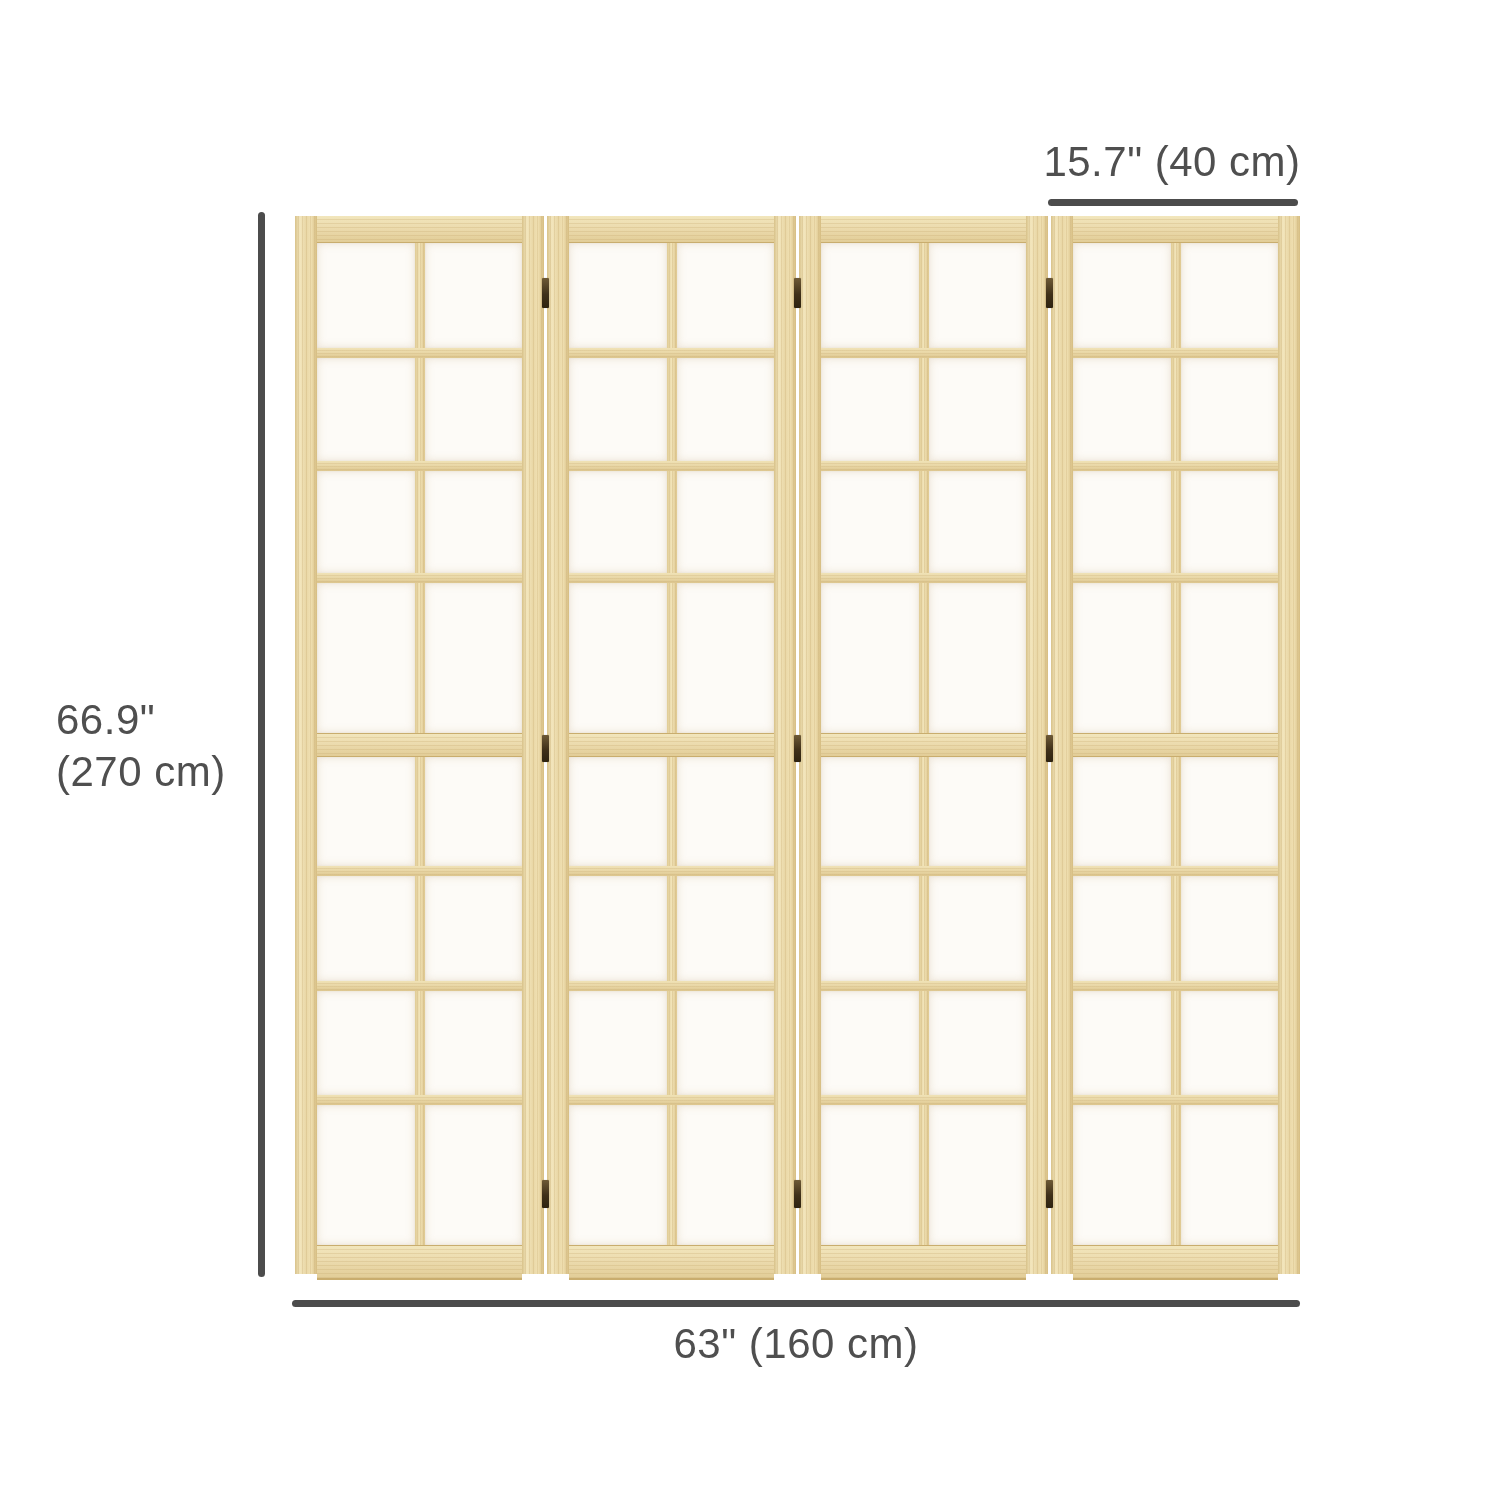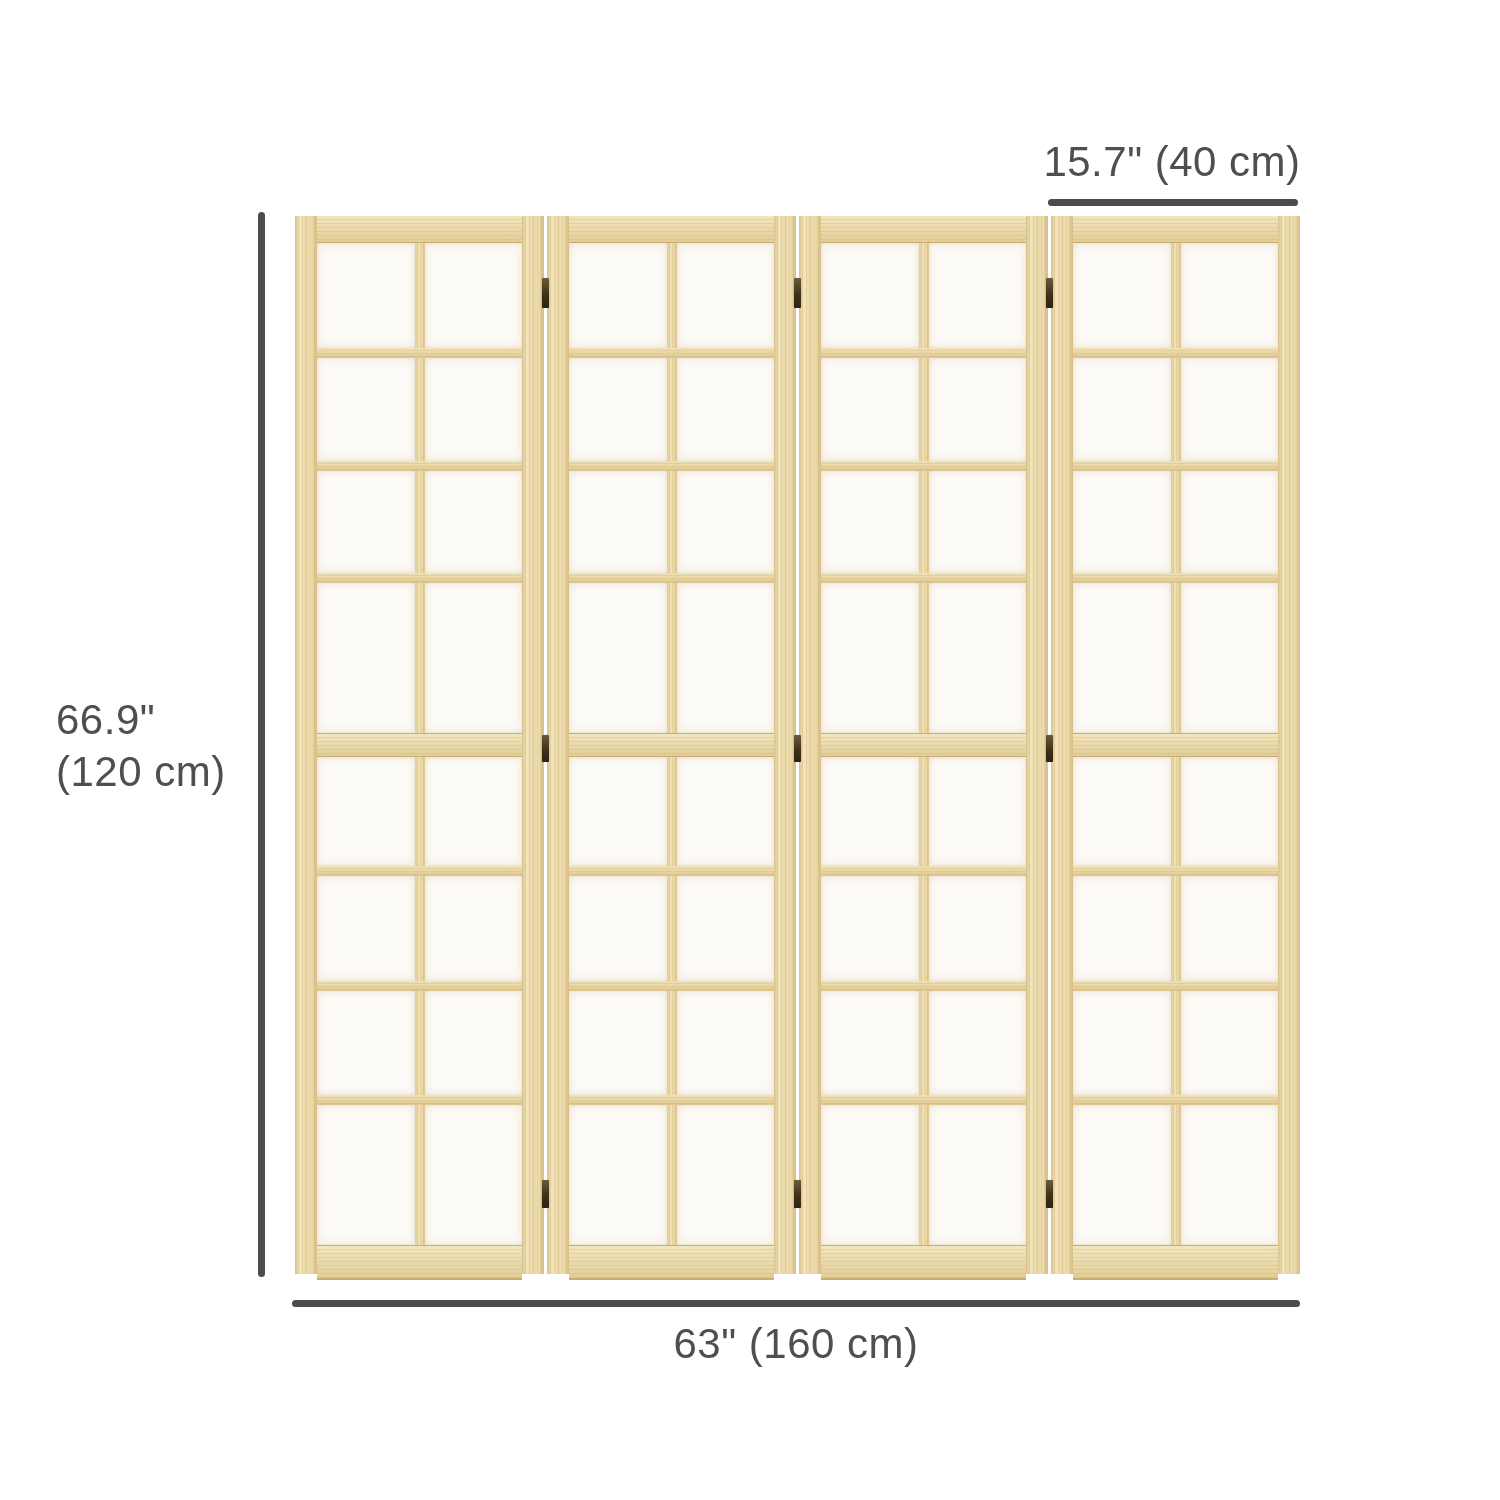"(120 cm)" div { text: 120 -> 270 }
